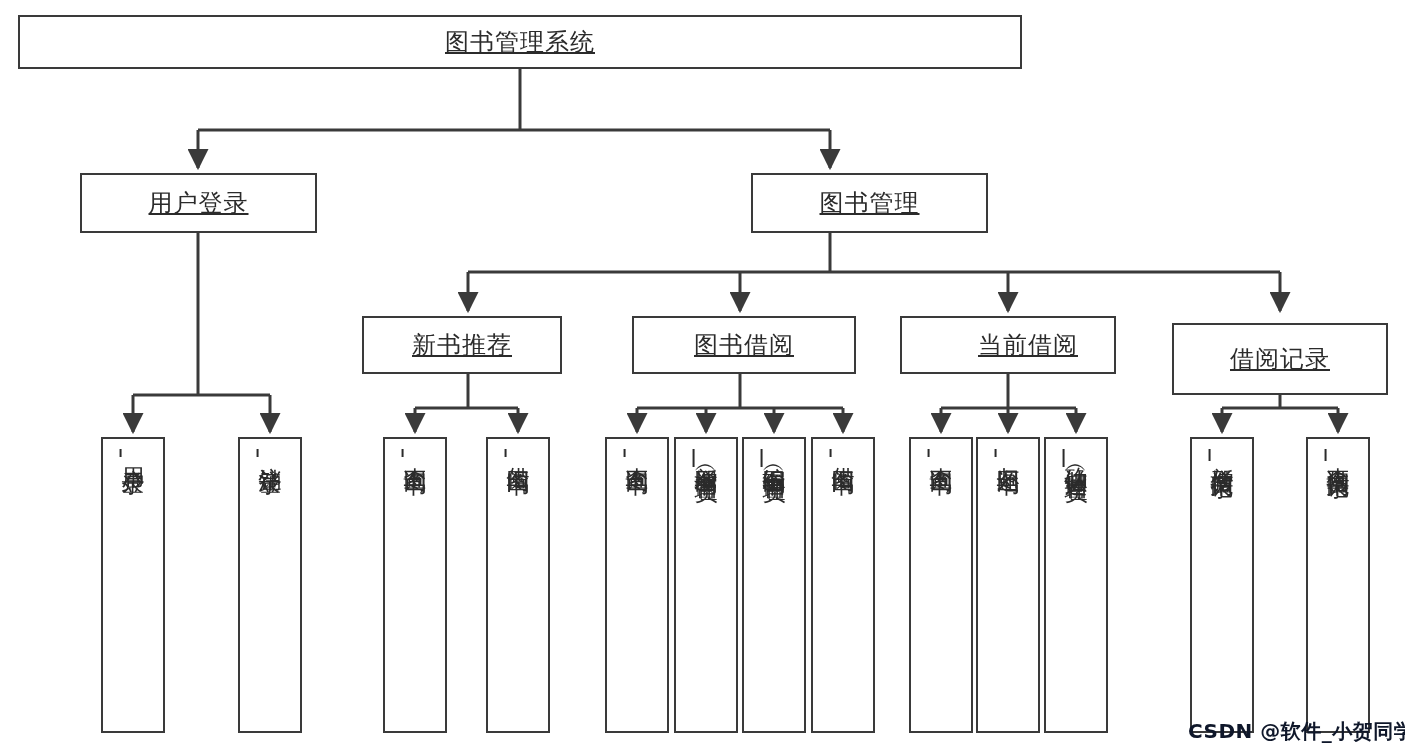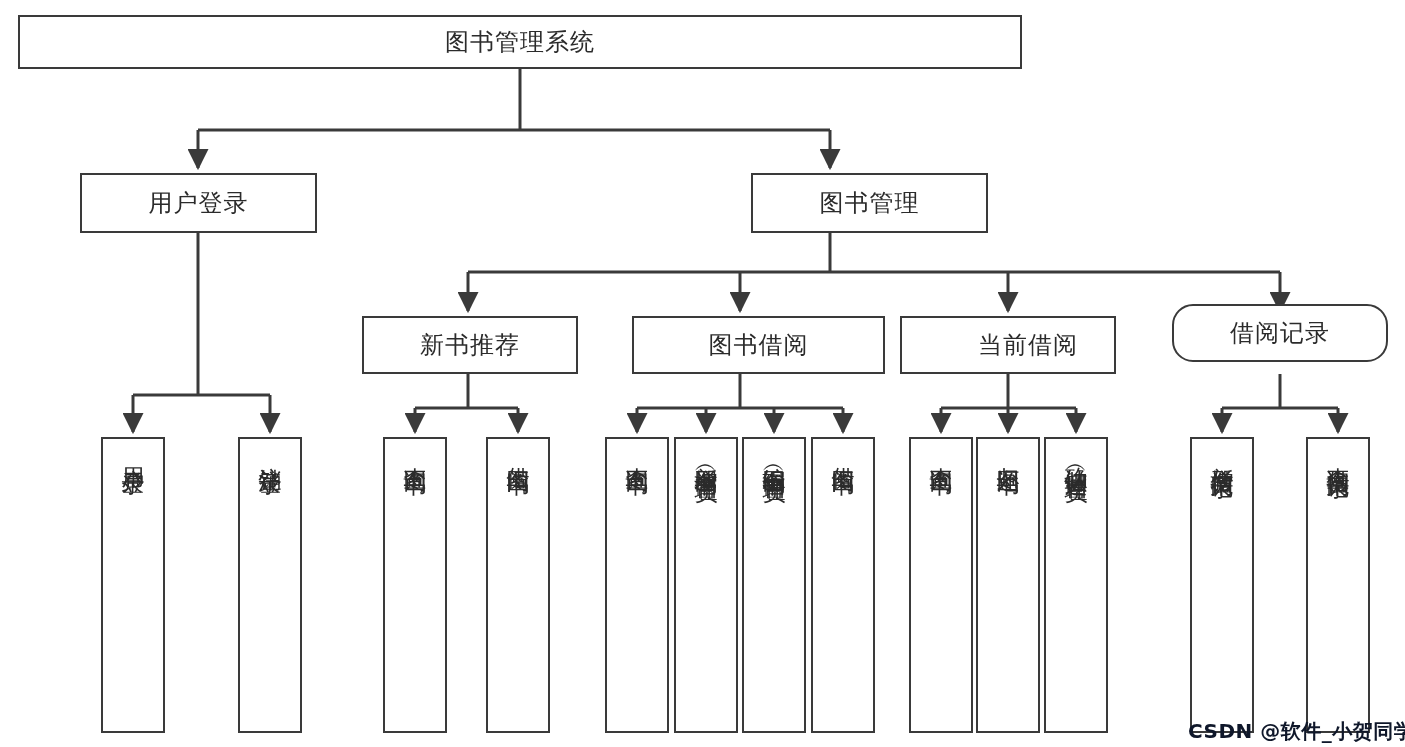"图书管理系统" .node { text-decoration: none -> underline }
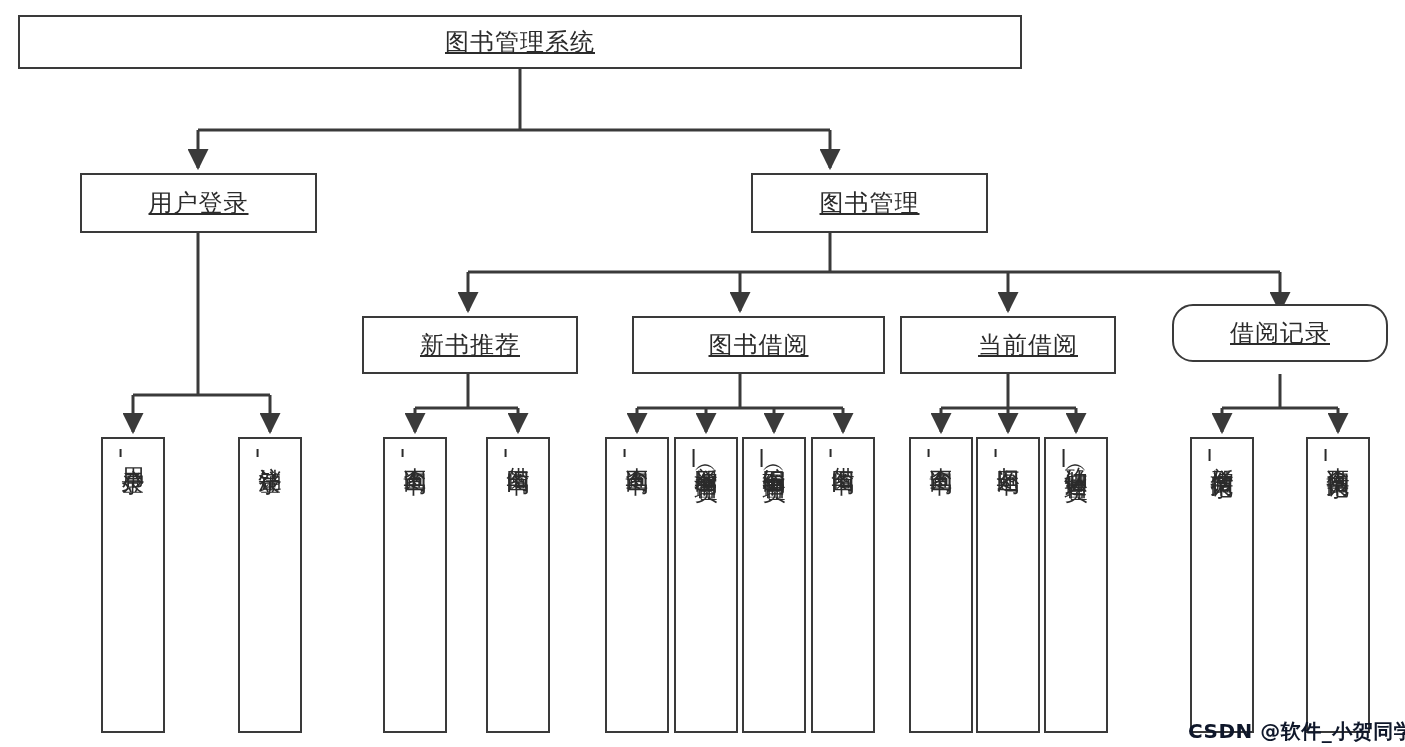"新书推荐" div.node { width: 216px -> 200px }
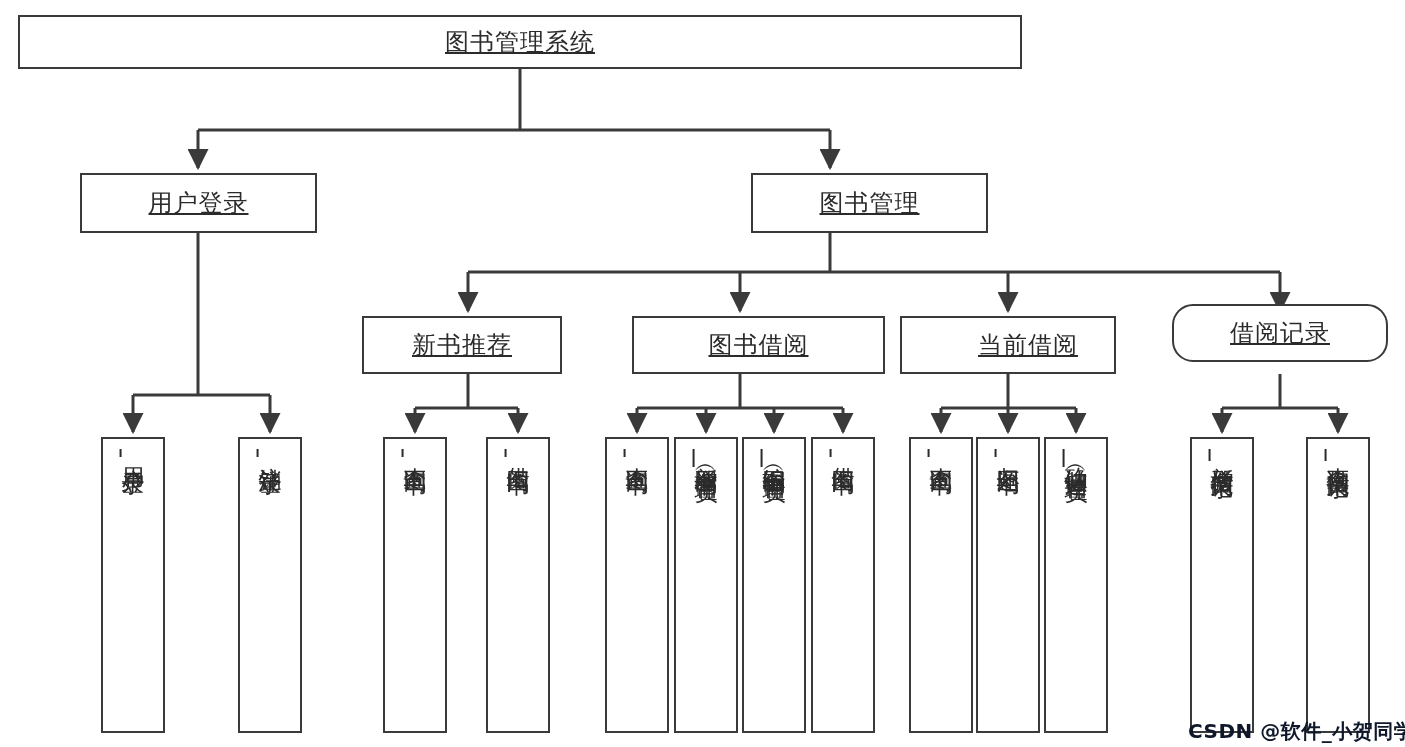"图书借阅" div.node { width: 253px -> 224px }
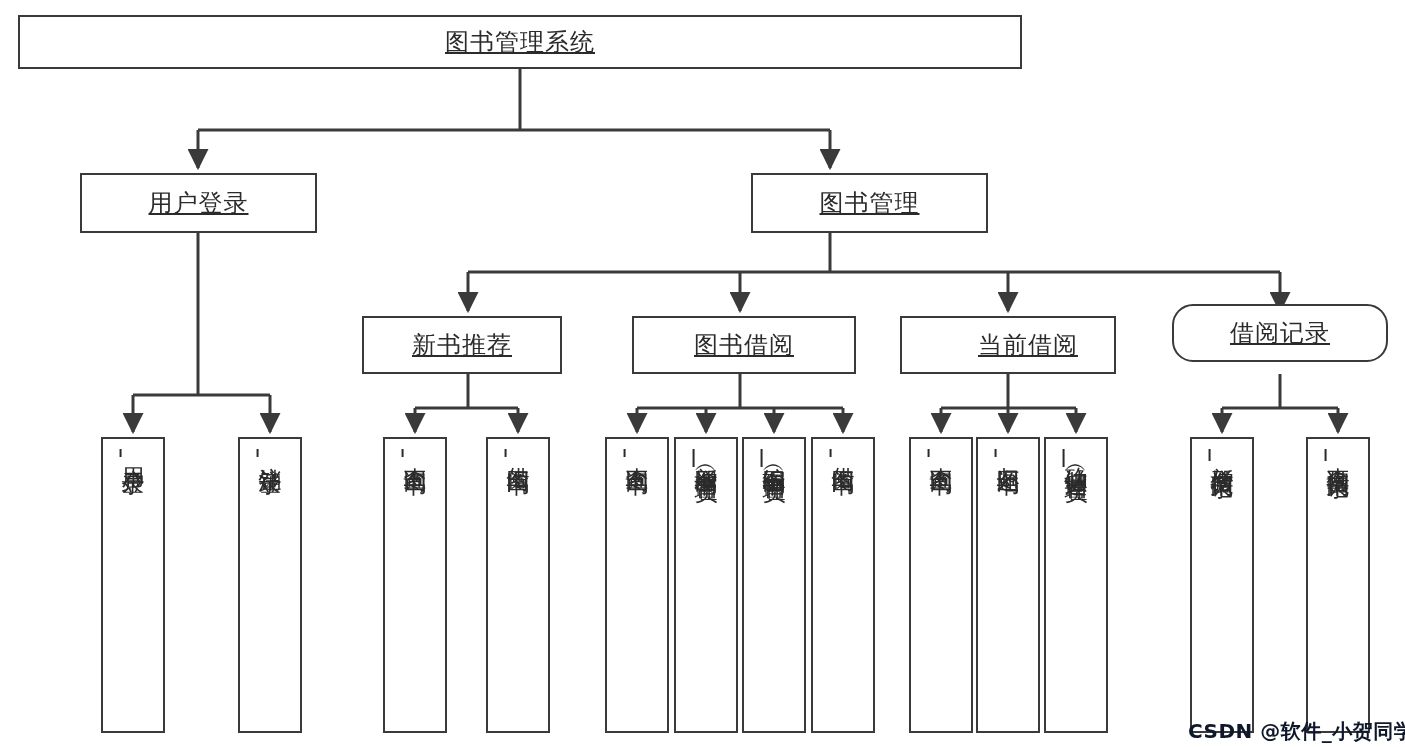"借阅记录" div.node { border-radius: 21px -> none; height: 58px -> 72px; top: 304px -> 323px }
